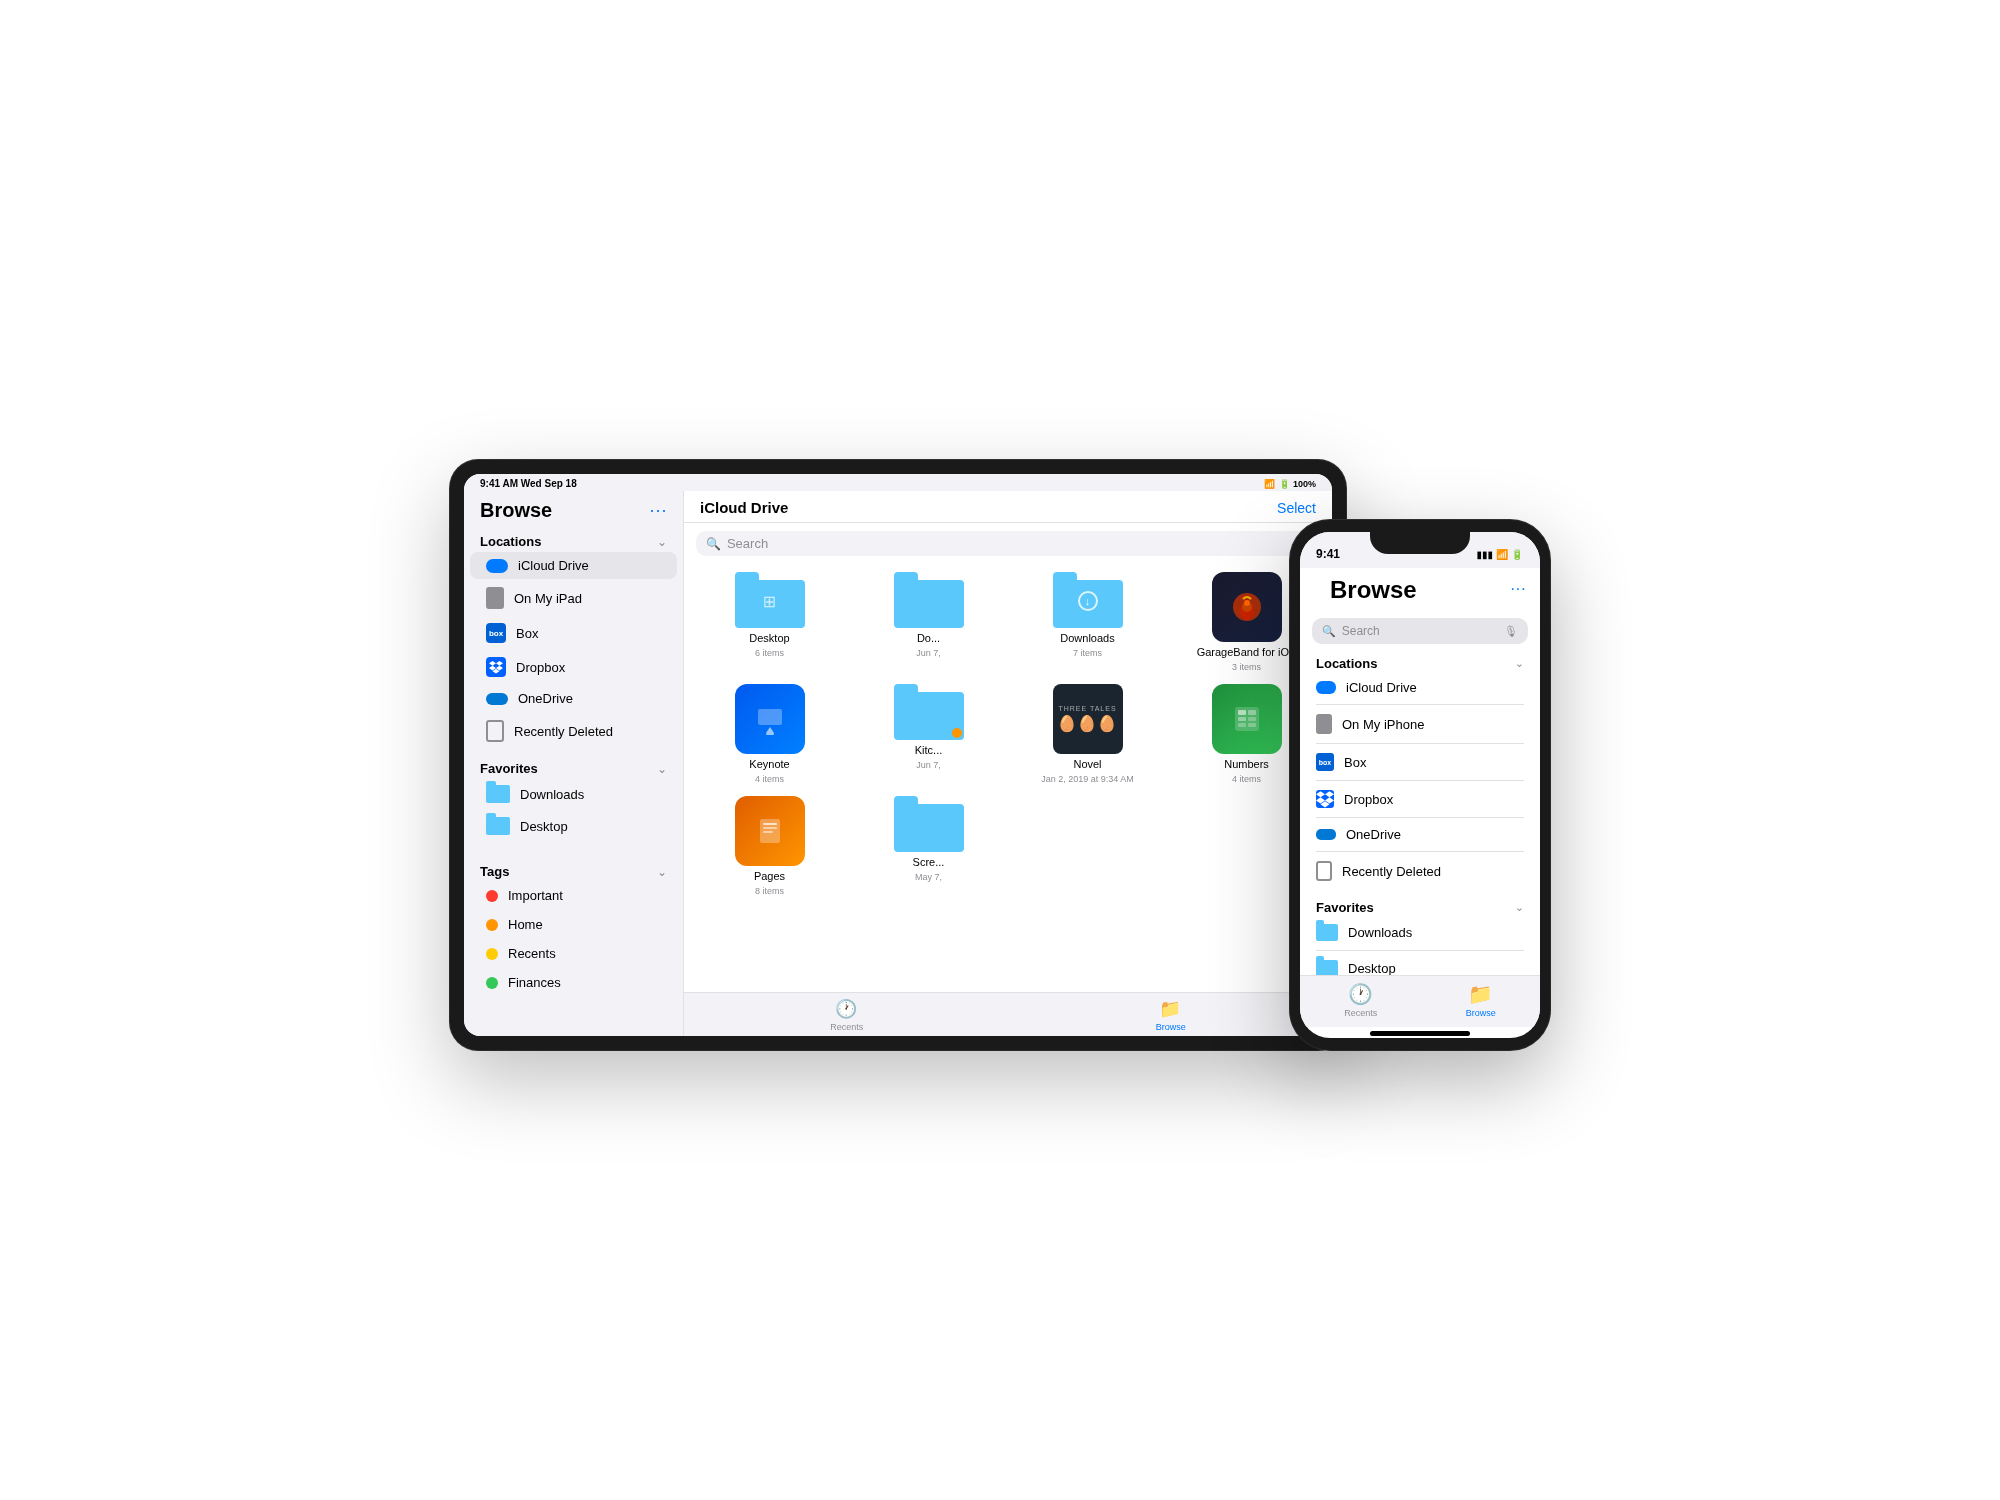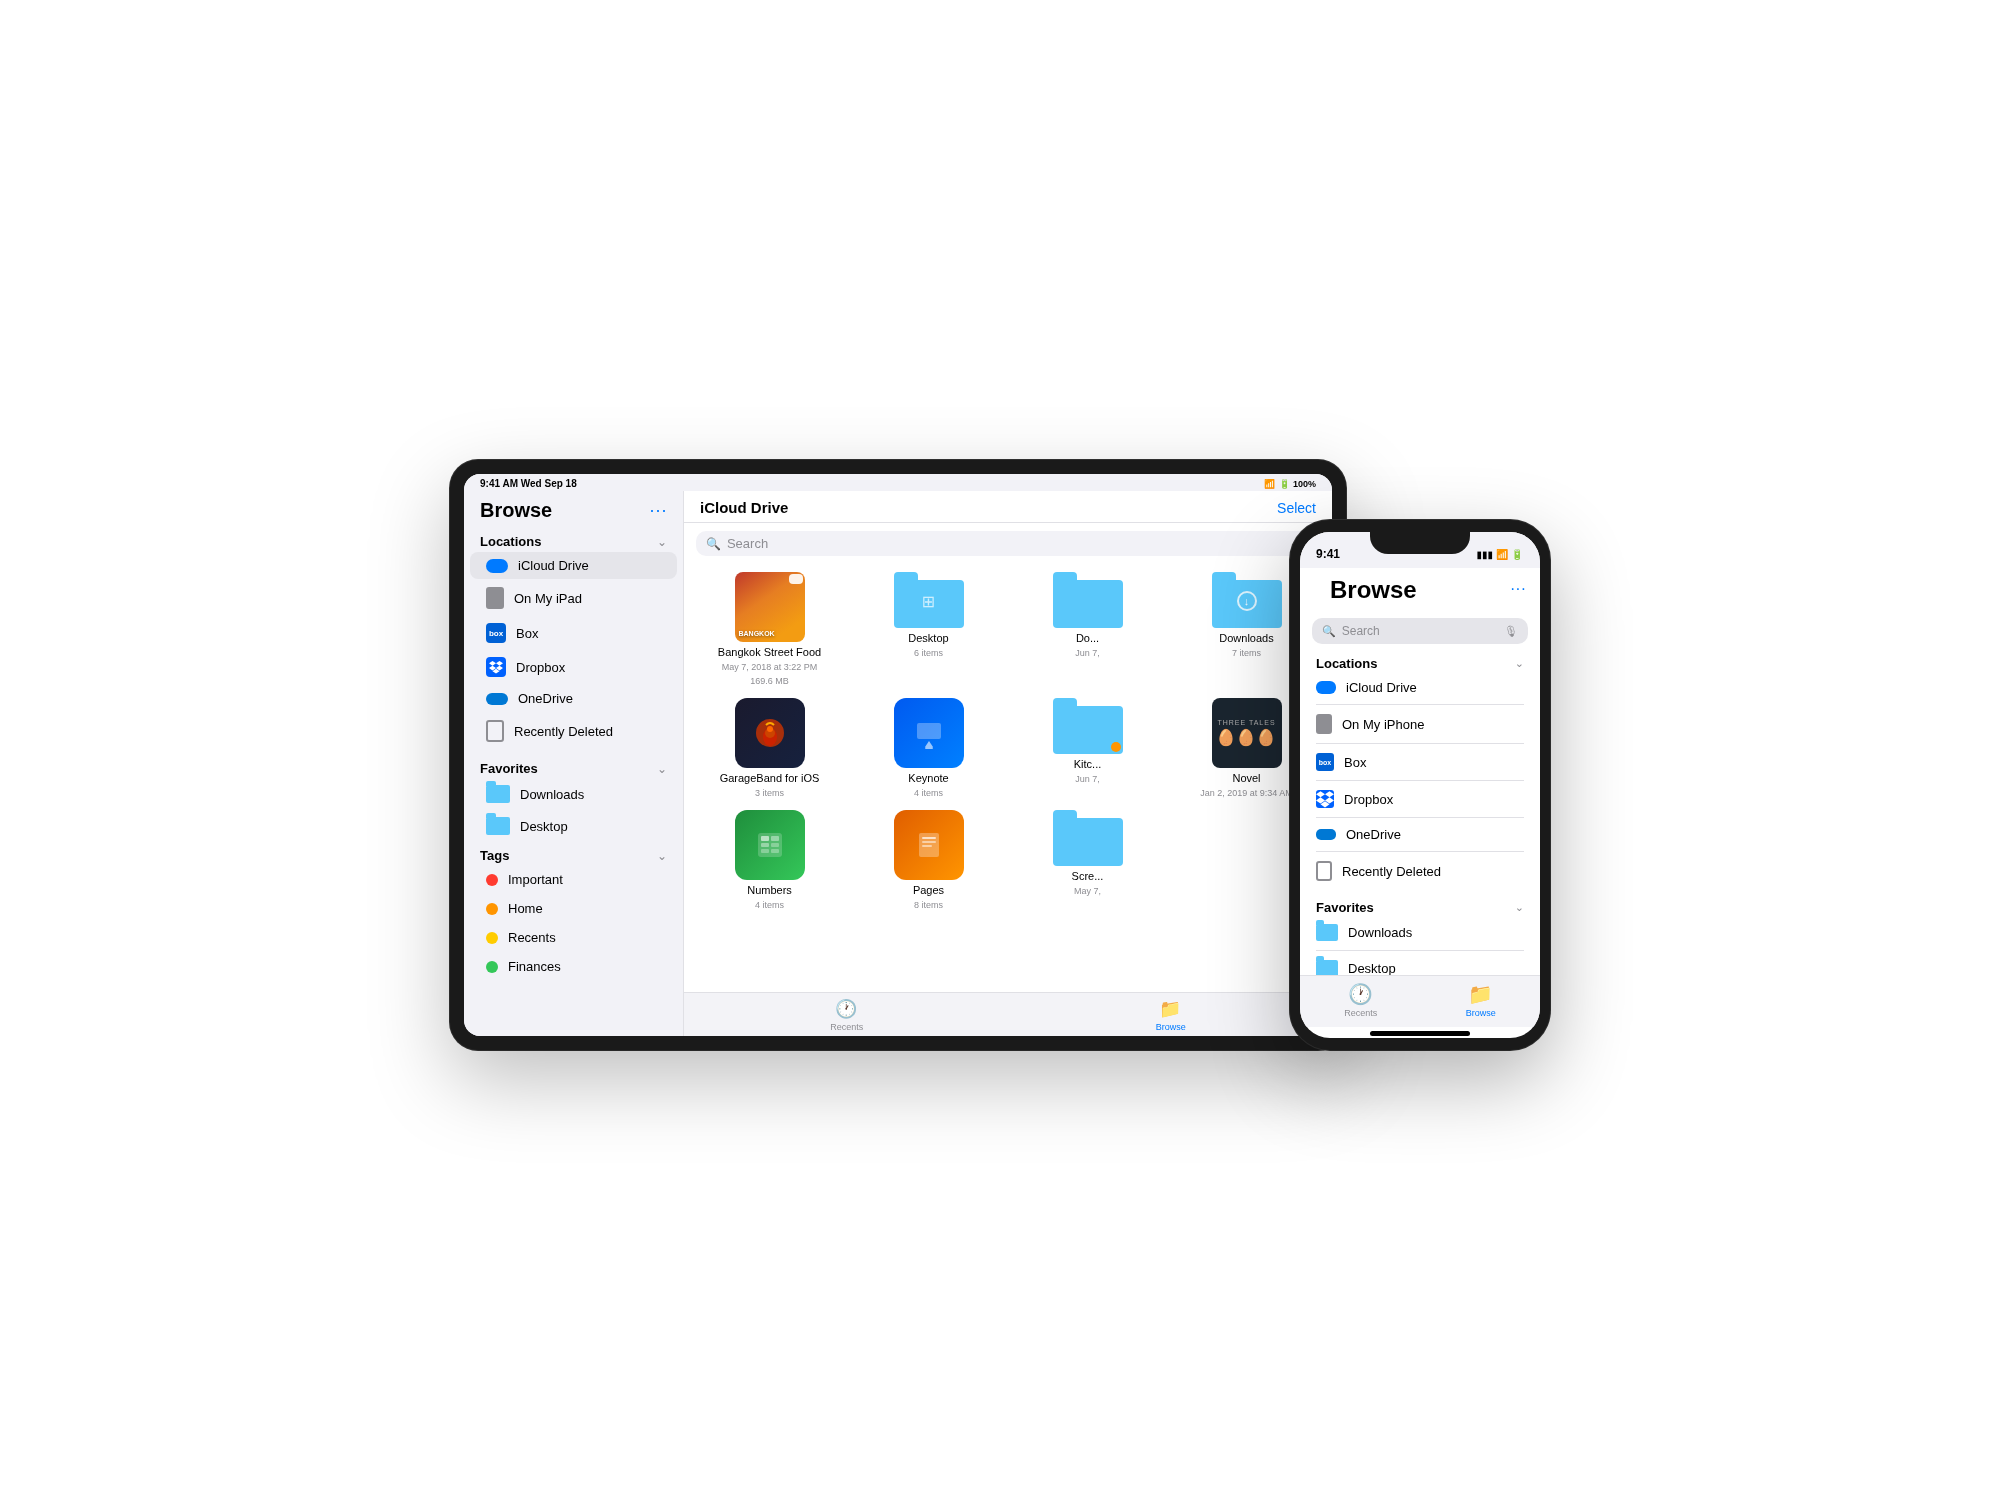"Bangkok Street Food" div.ipad-grid-item { html: <div> <div> <div>BANGKOK</div> <div></div> </div> <span>Bangkok Street Food</span> <span>May 7, 2018 at 3:22 PM</span> <span>169.6 MB</span> </div> -> none }
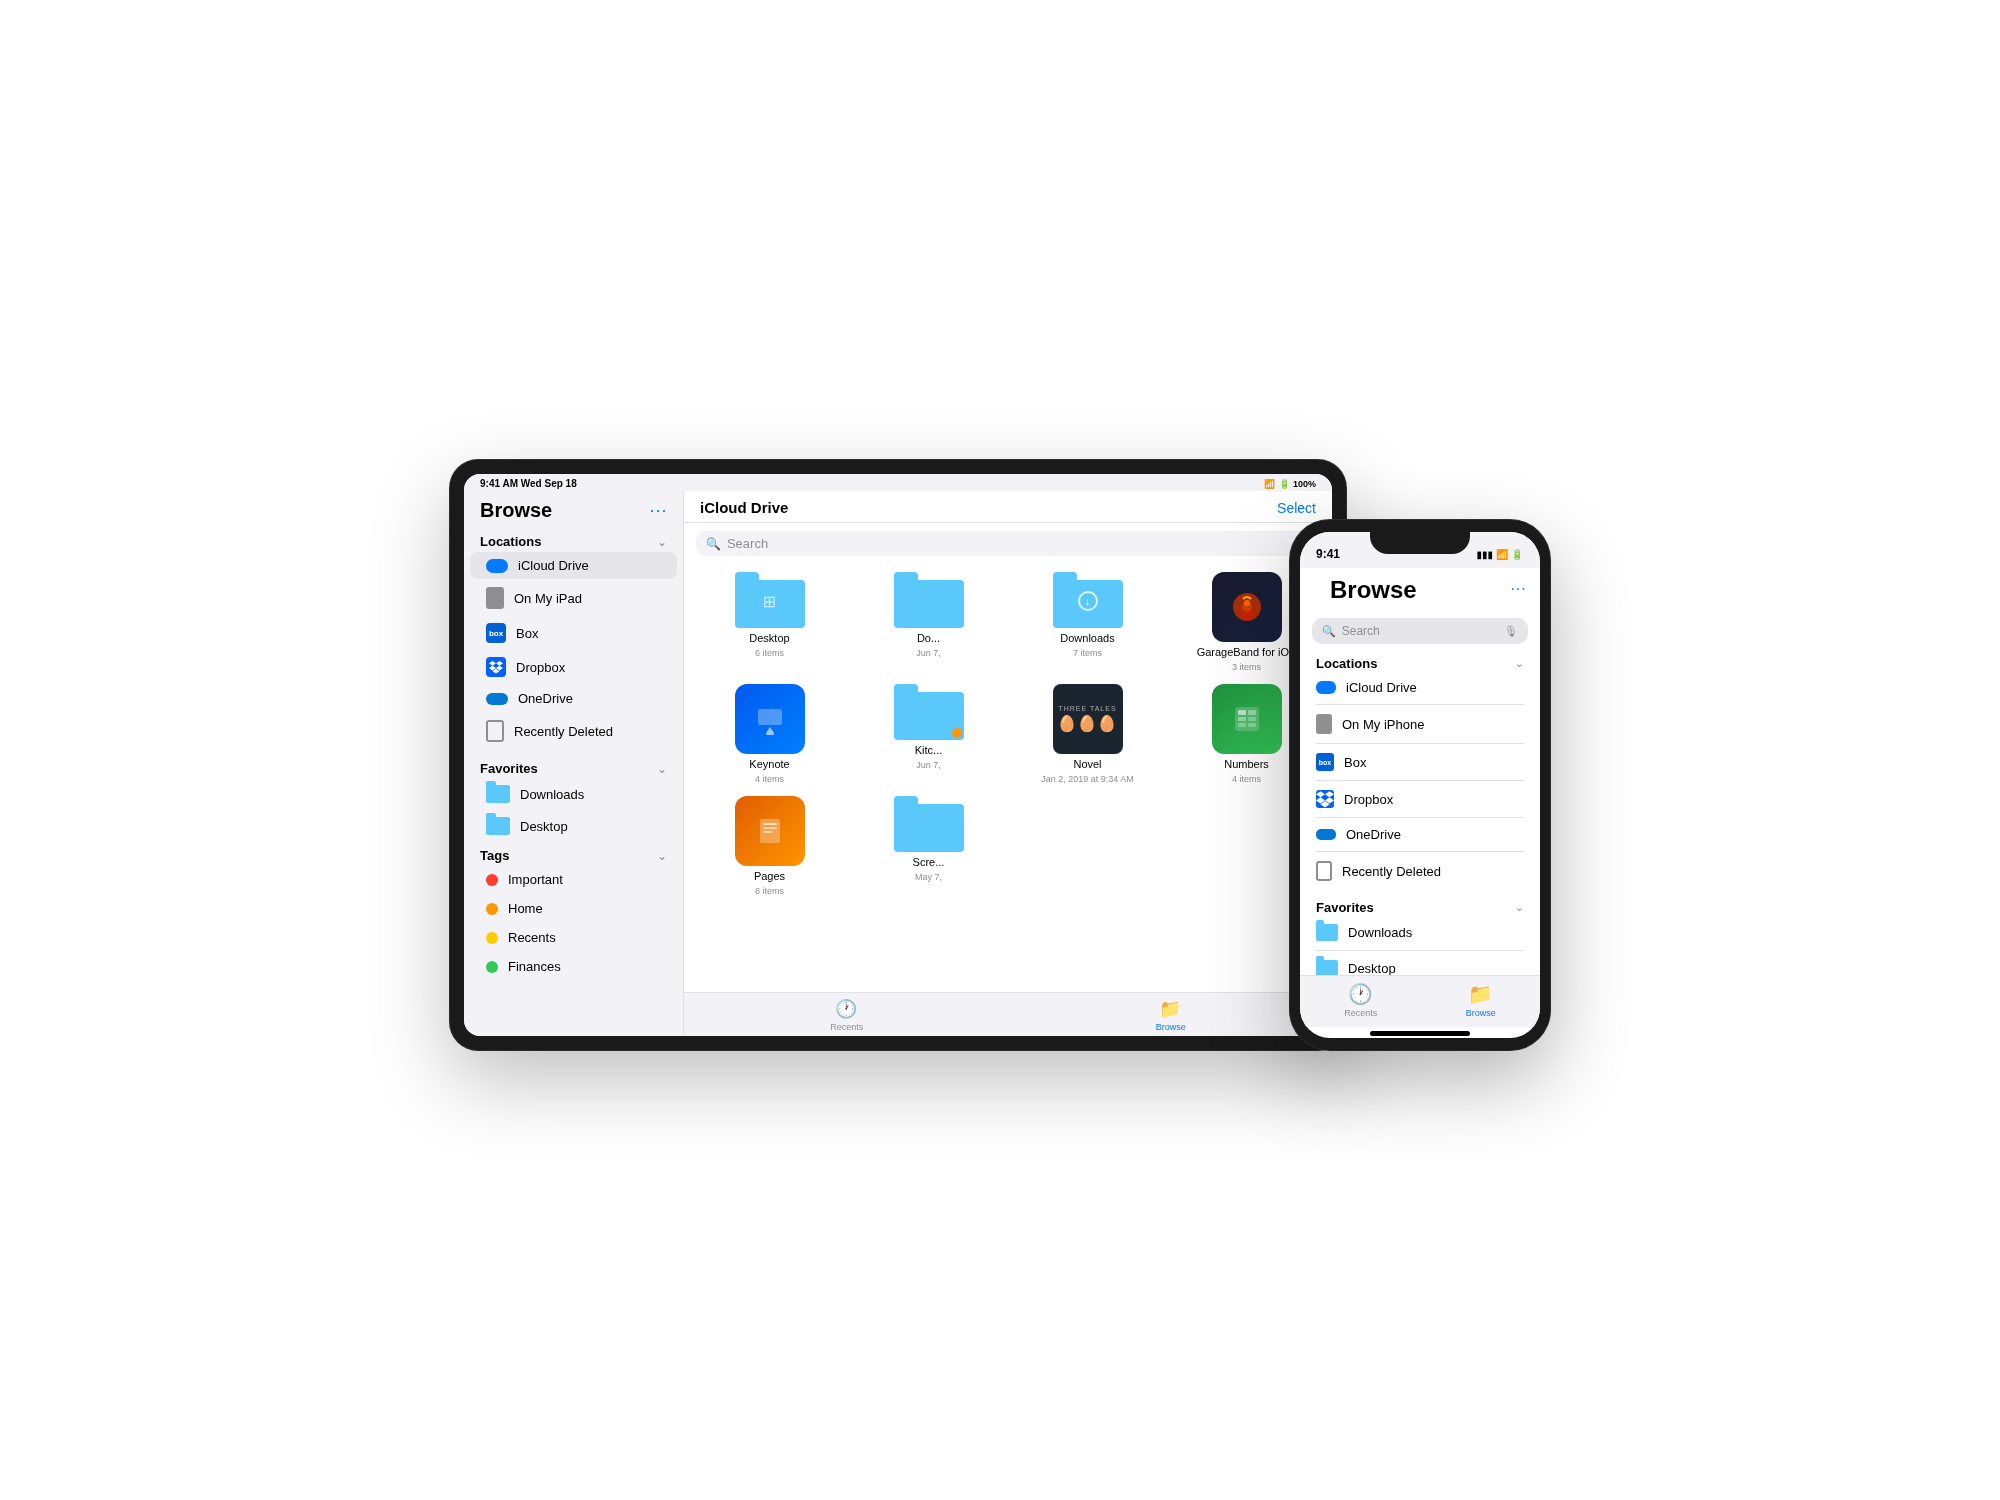"Tags" div.ipad-section-header { margin-top: 0 -> 16px }
